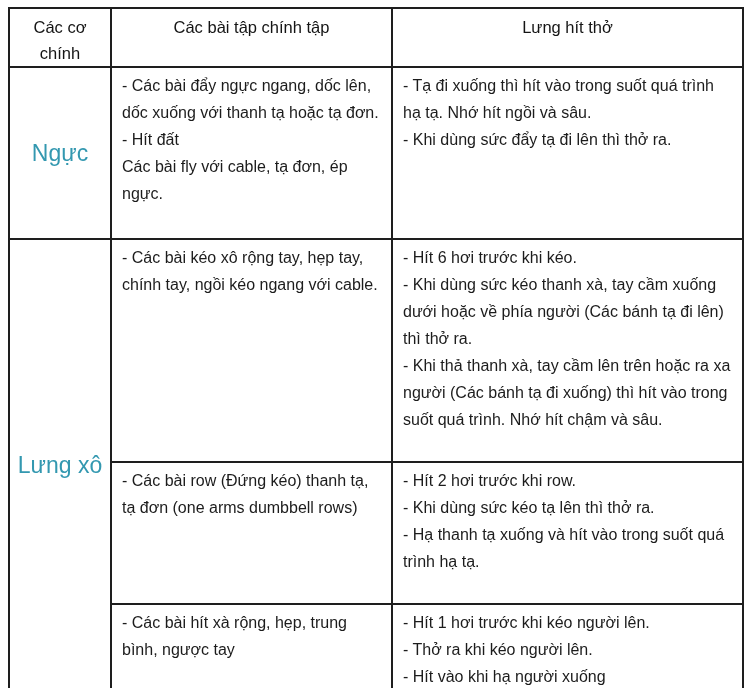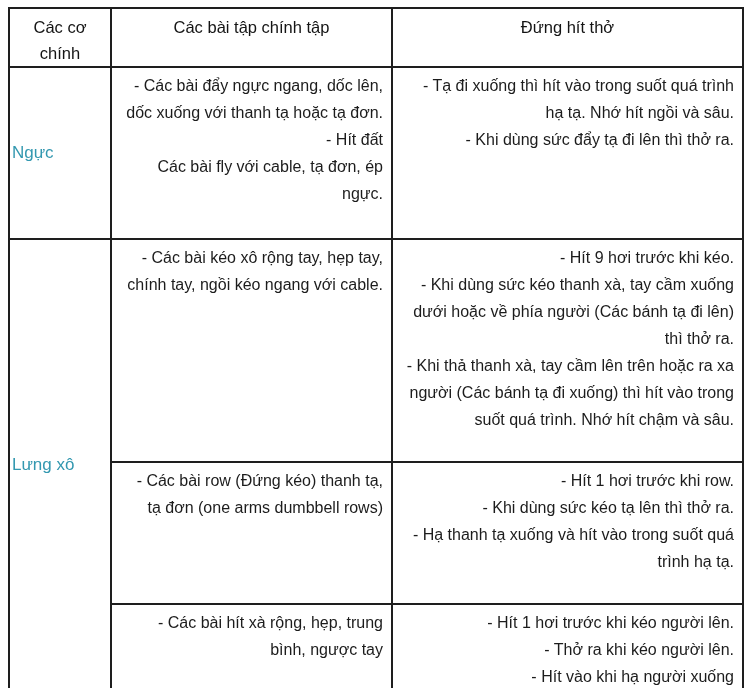"Đứng hít thở" th { text: Đứng -> Lưng }
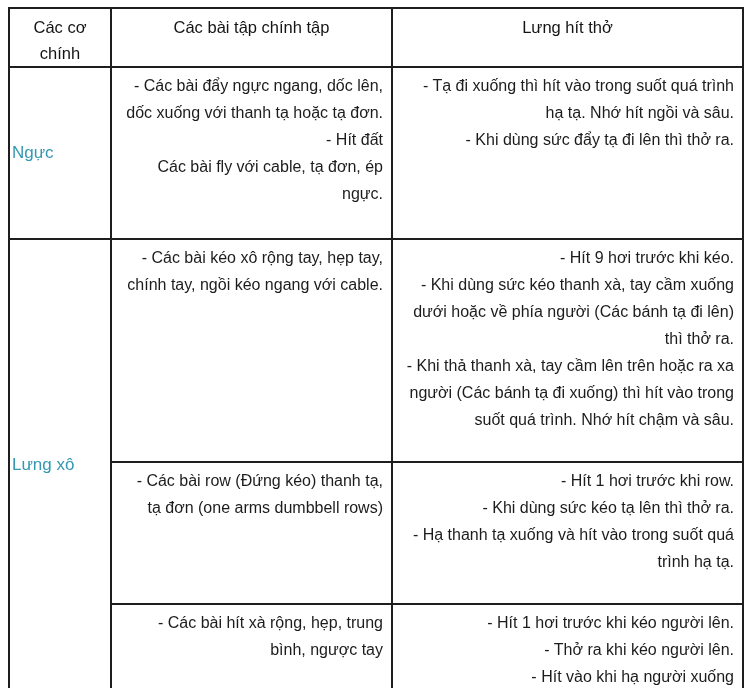"- Các bài đẩy ngực" td.content { text-align: right -> left }
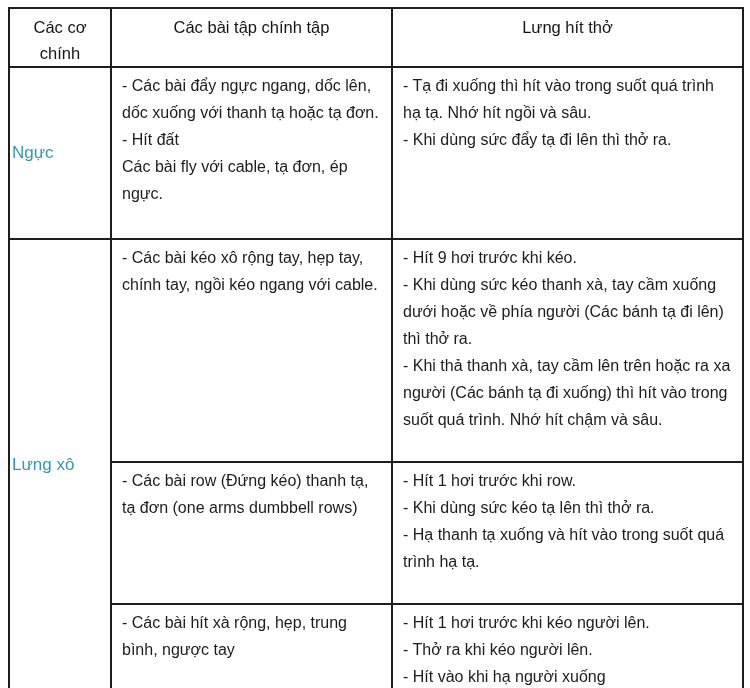"Ngực" td.muscle { font-size: 17px -> 23px; text-align: left -> center }
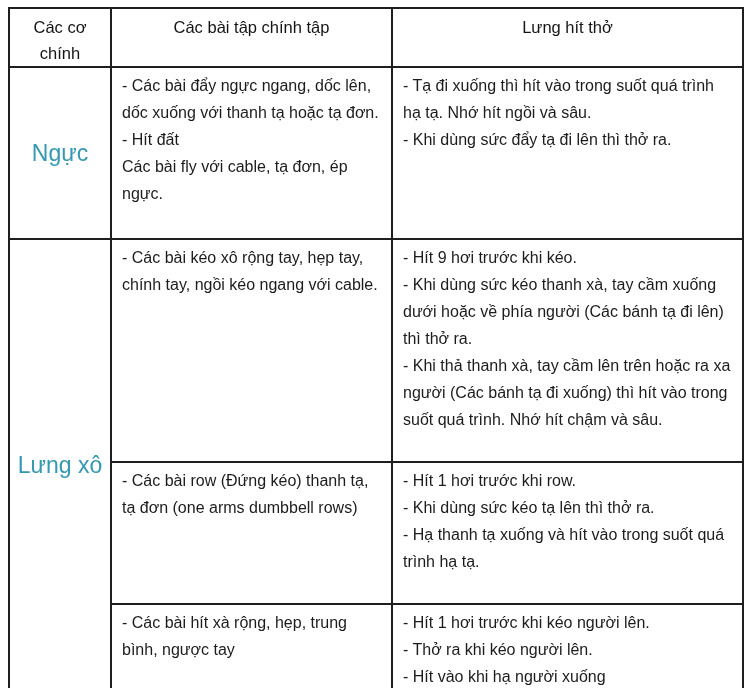"- Hít 9 hơi trước" td.content { text: 9 -> 6 }
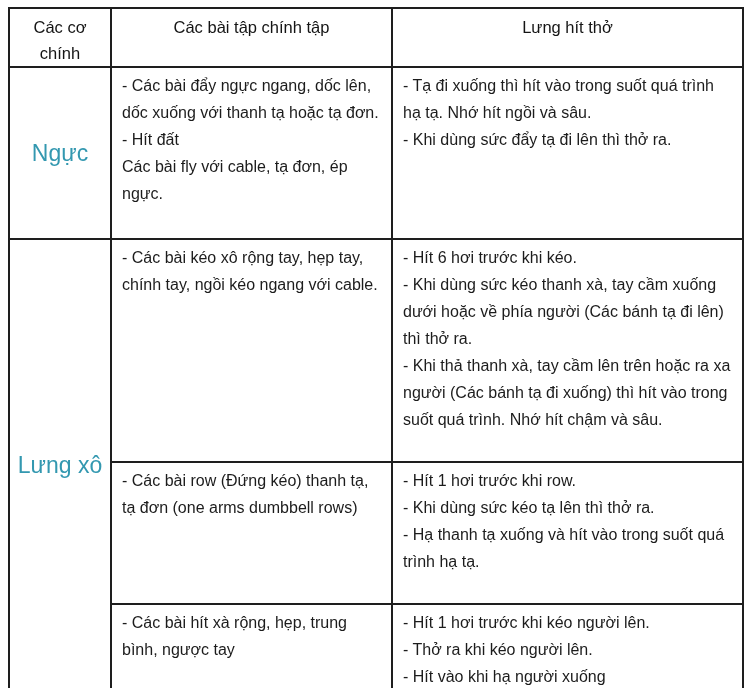"- Hít 1 hơi trước khi row." td.content { text: 1 -> 2 }
